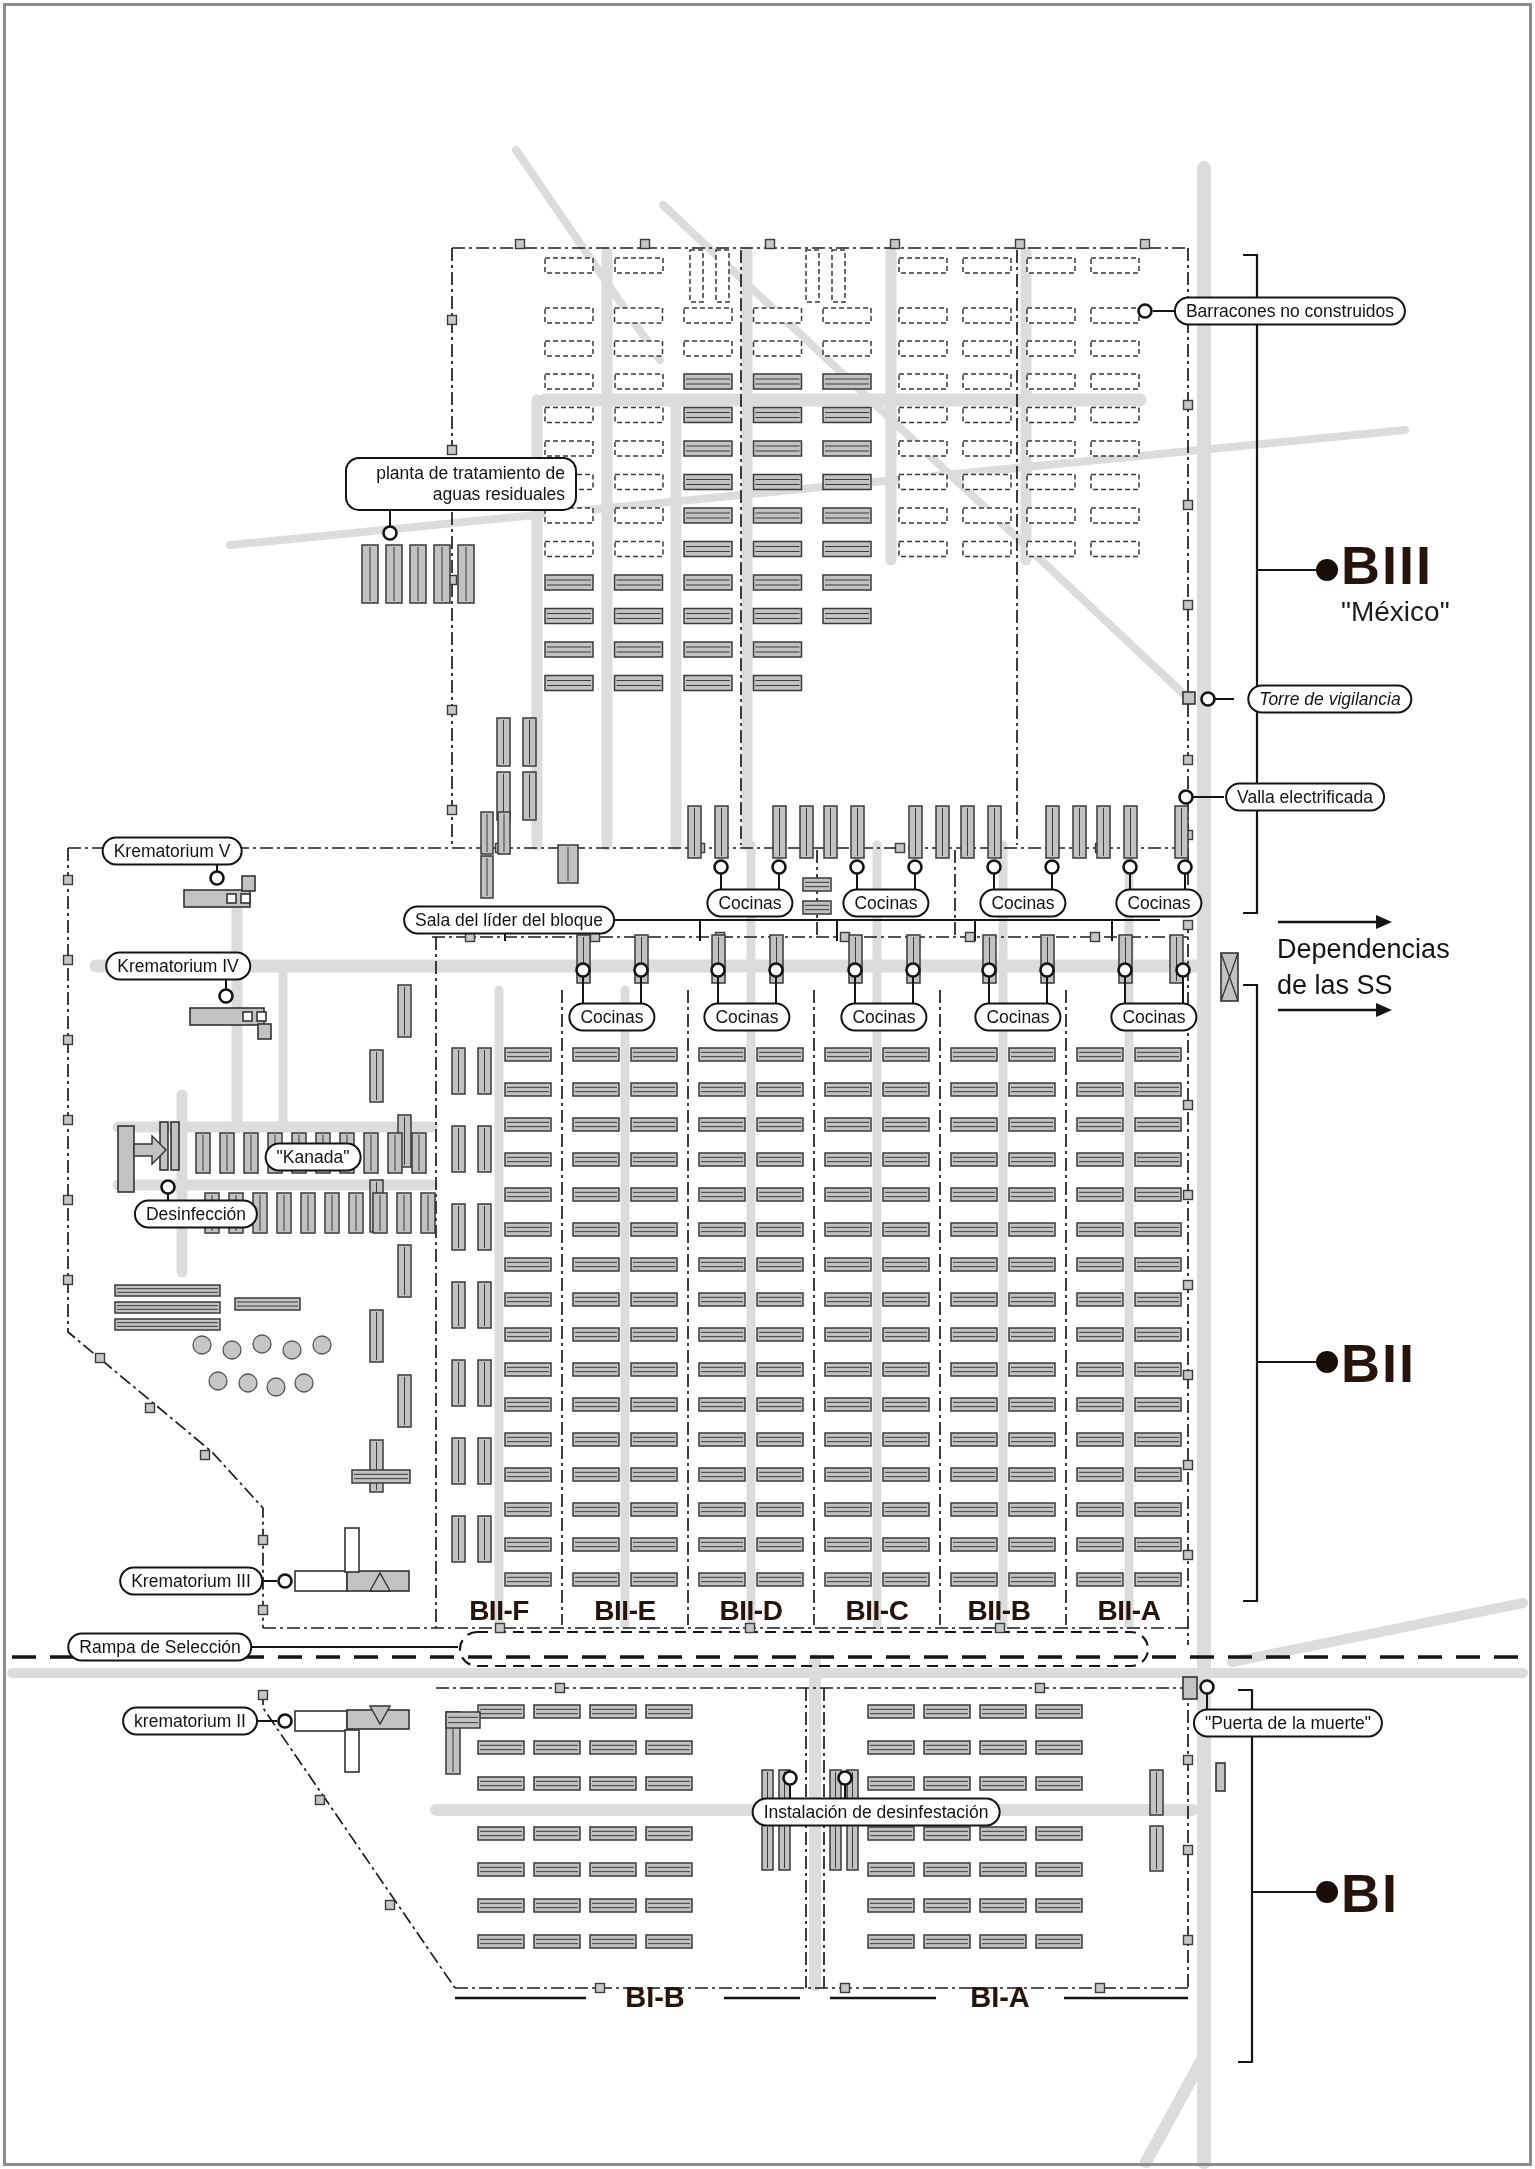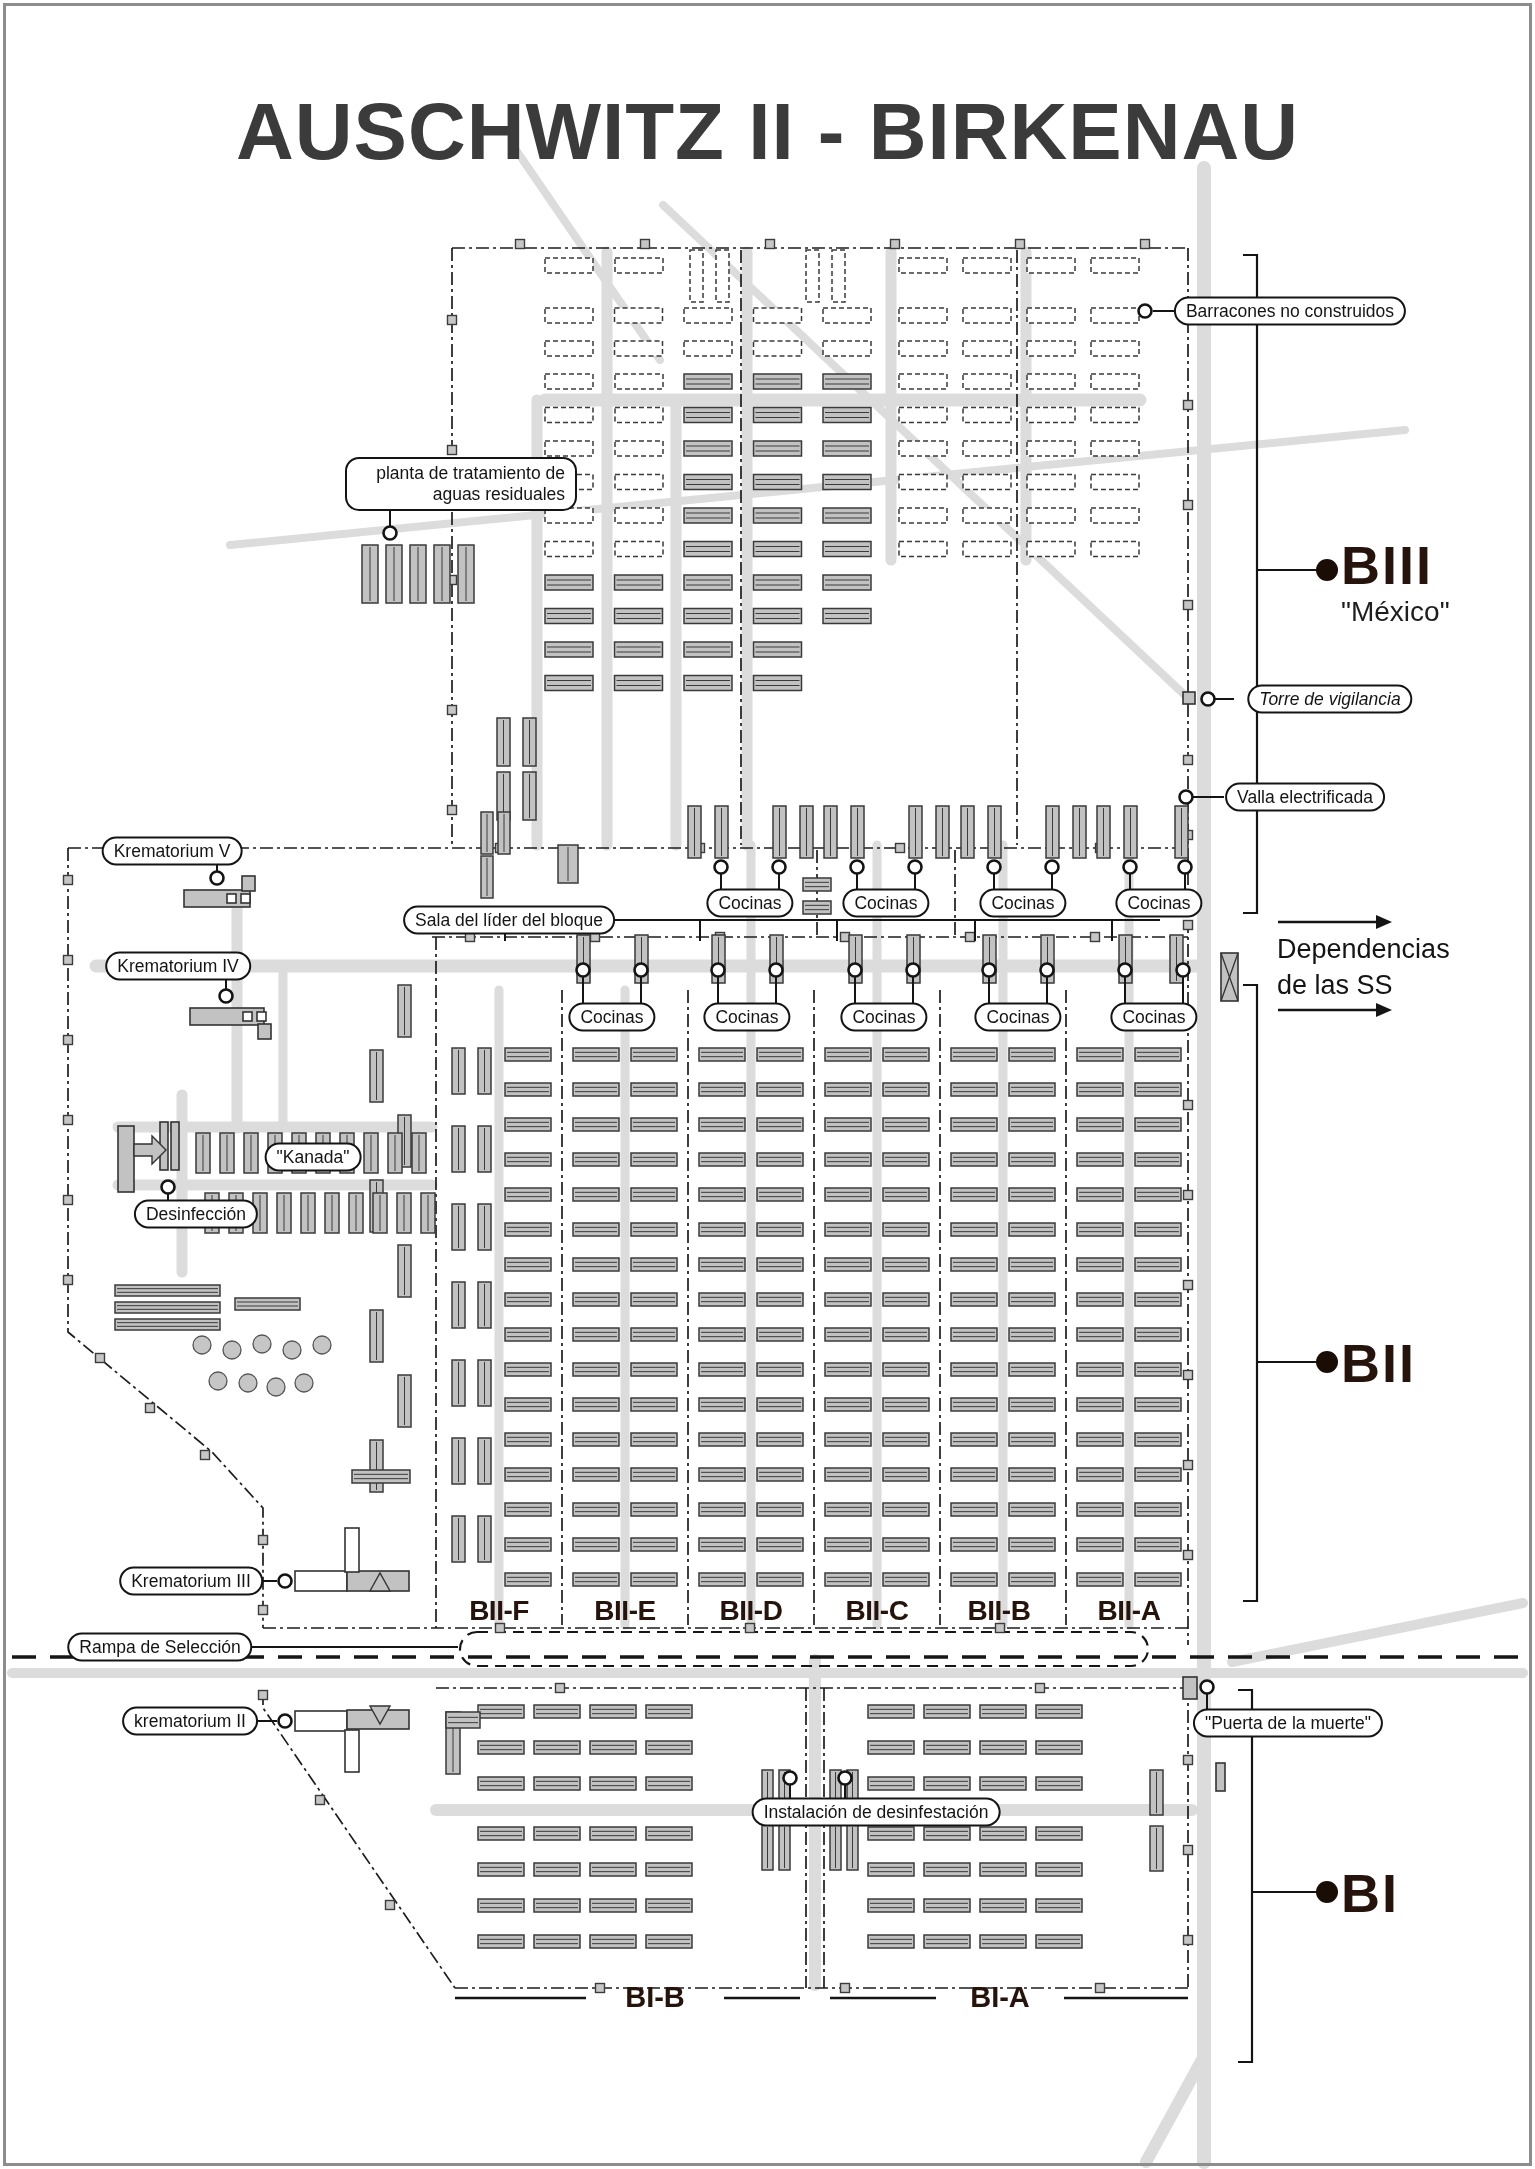"AUSCHWITZ II - BIRKENAU" div { html: <div>AUSCHWITZ II - BIRKENAU</div> -> none }
